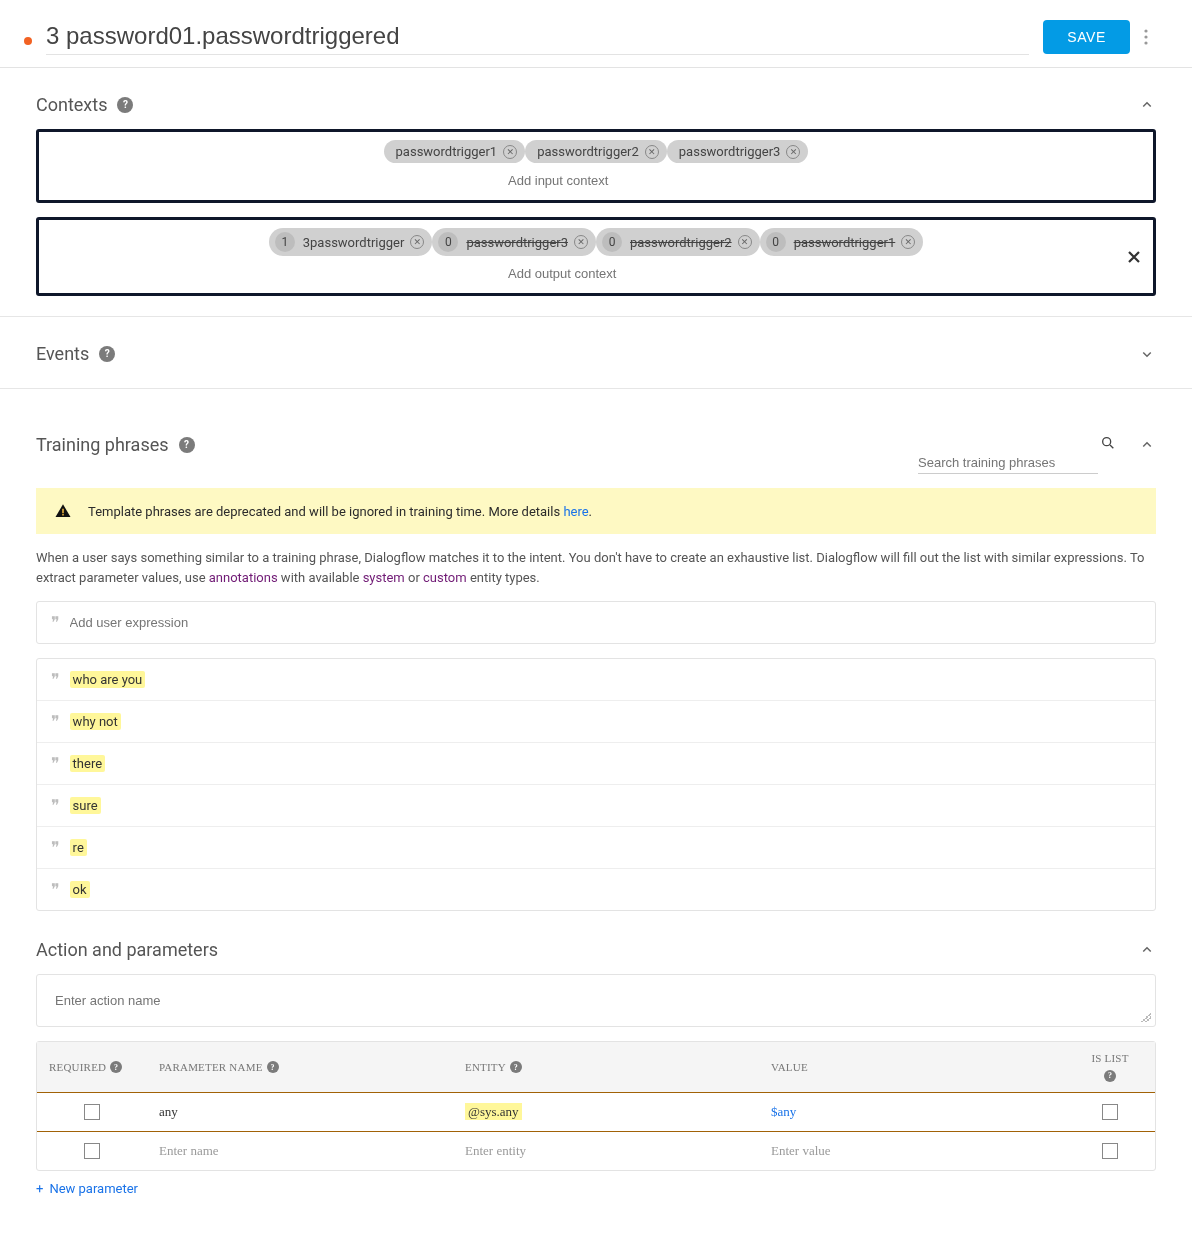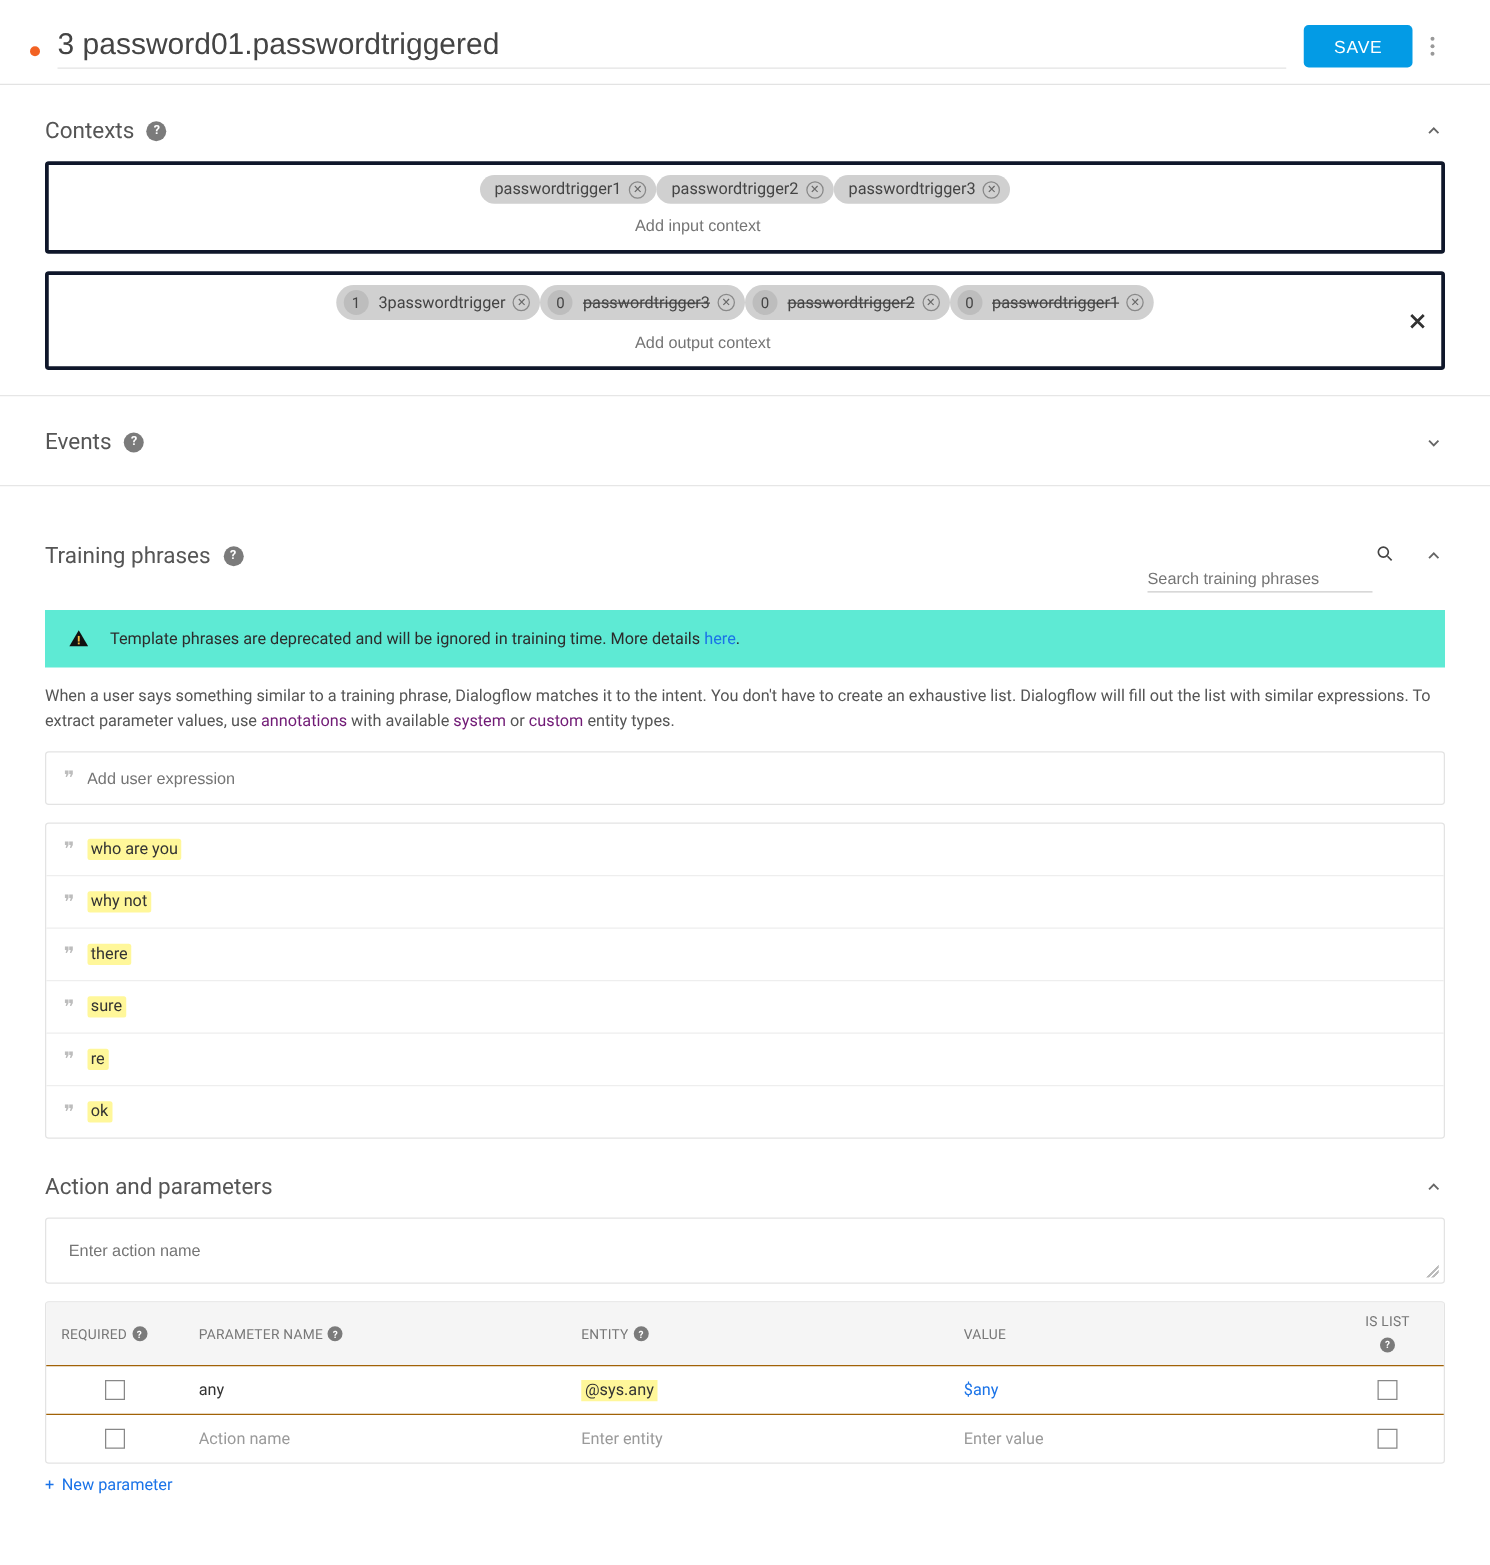"Template phrases are deprecated and" .warning { background: #5eead4 -> #fef9c3 }
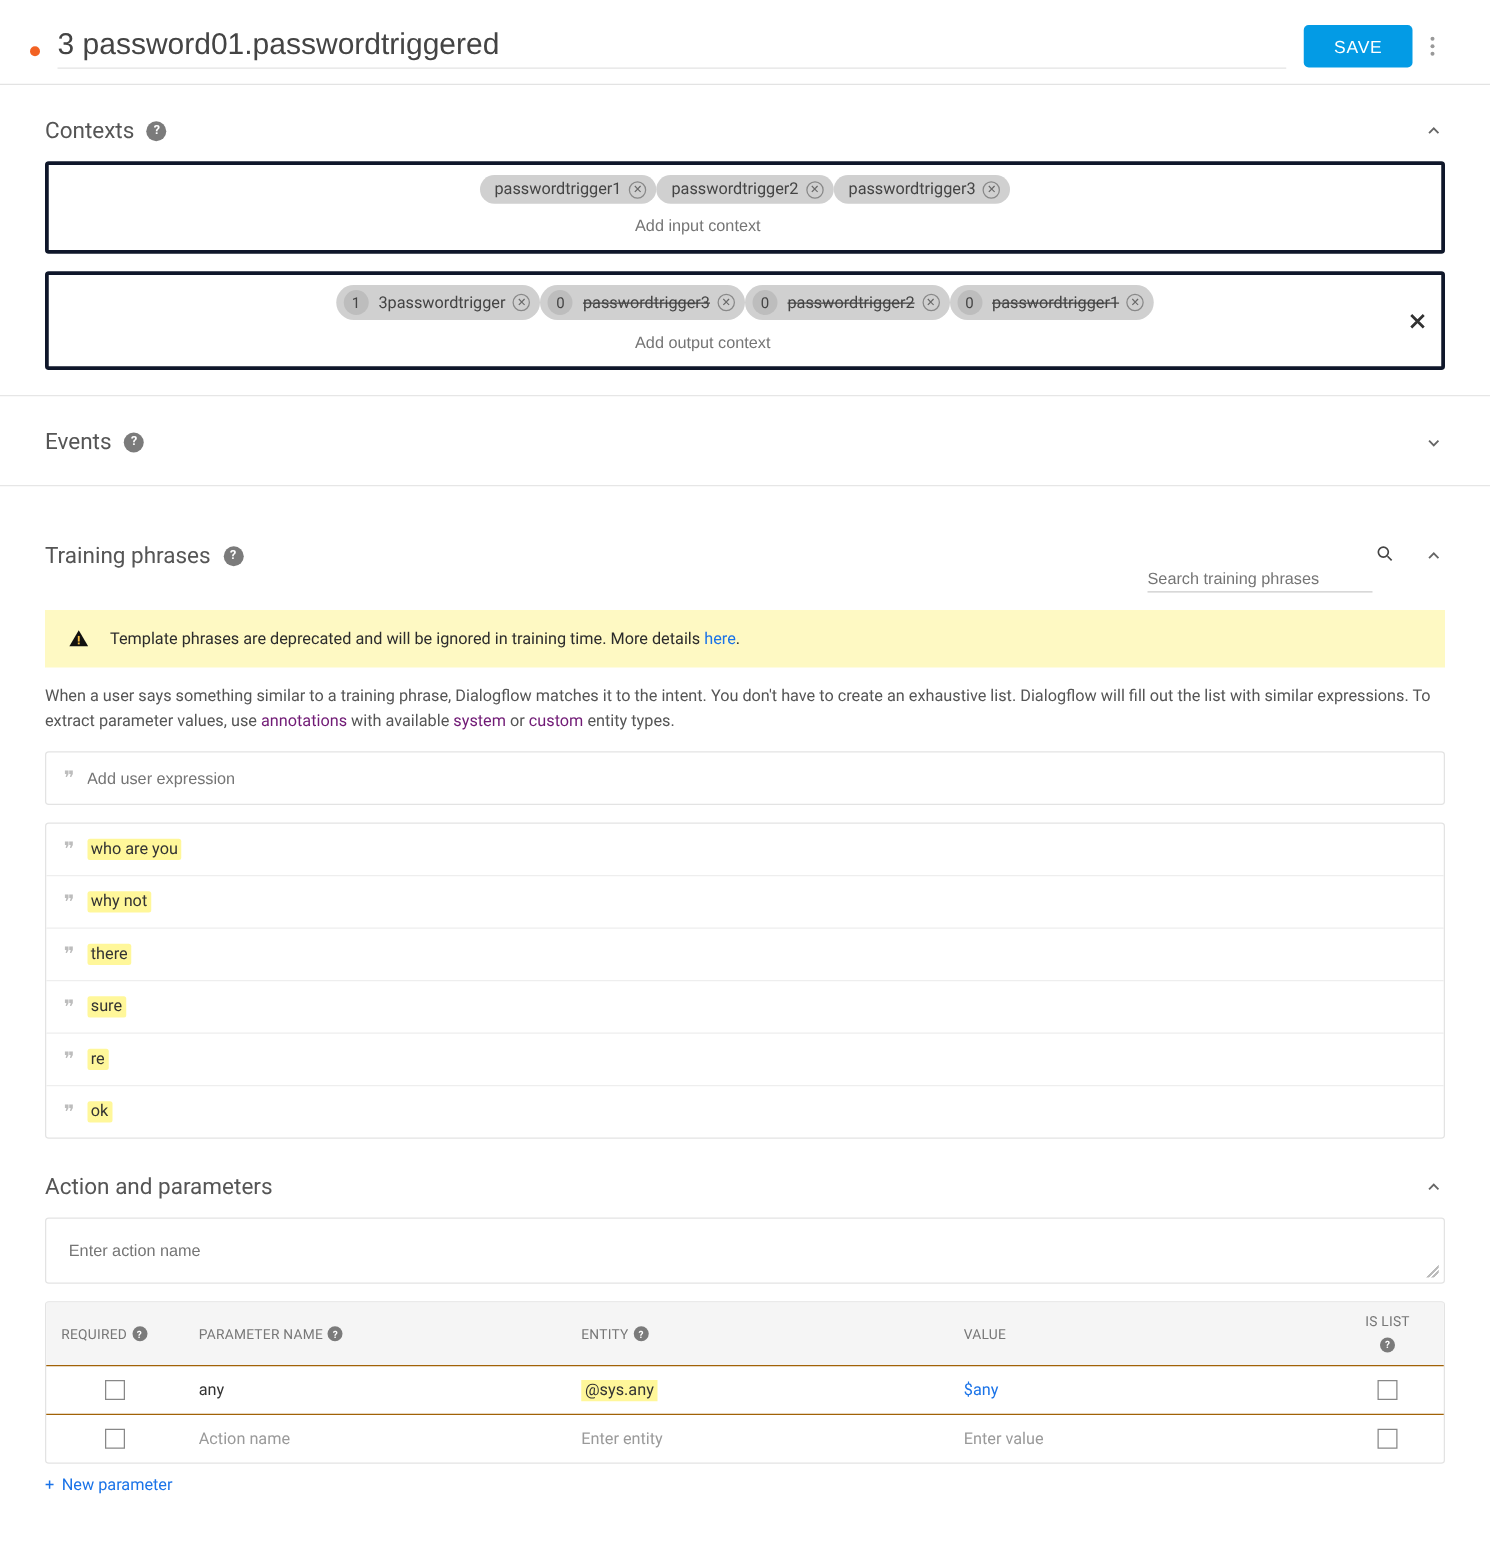"REQUIRED" .param-table { font-family: none -> Liberation Serif, serif }
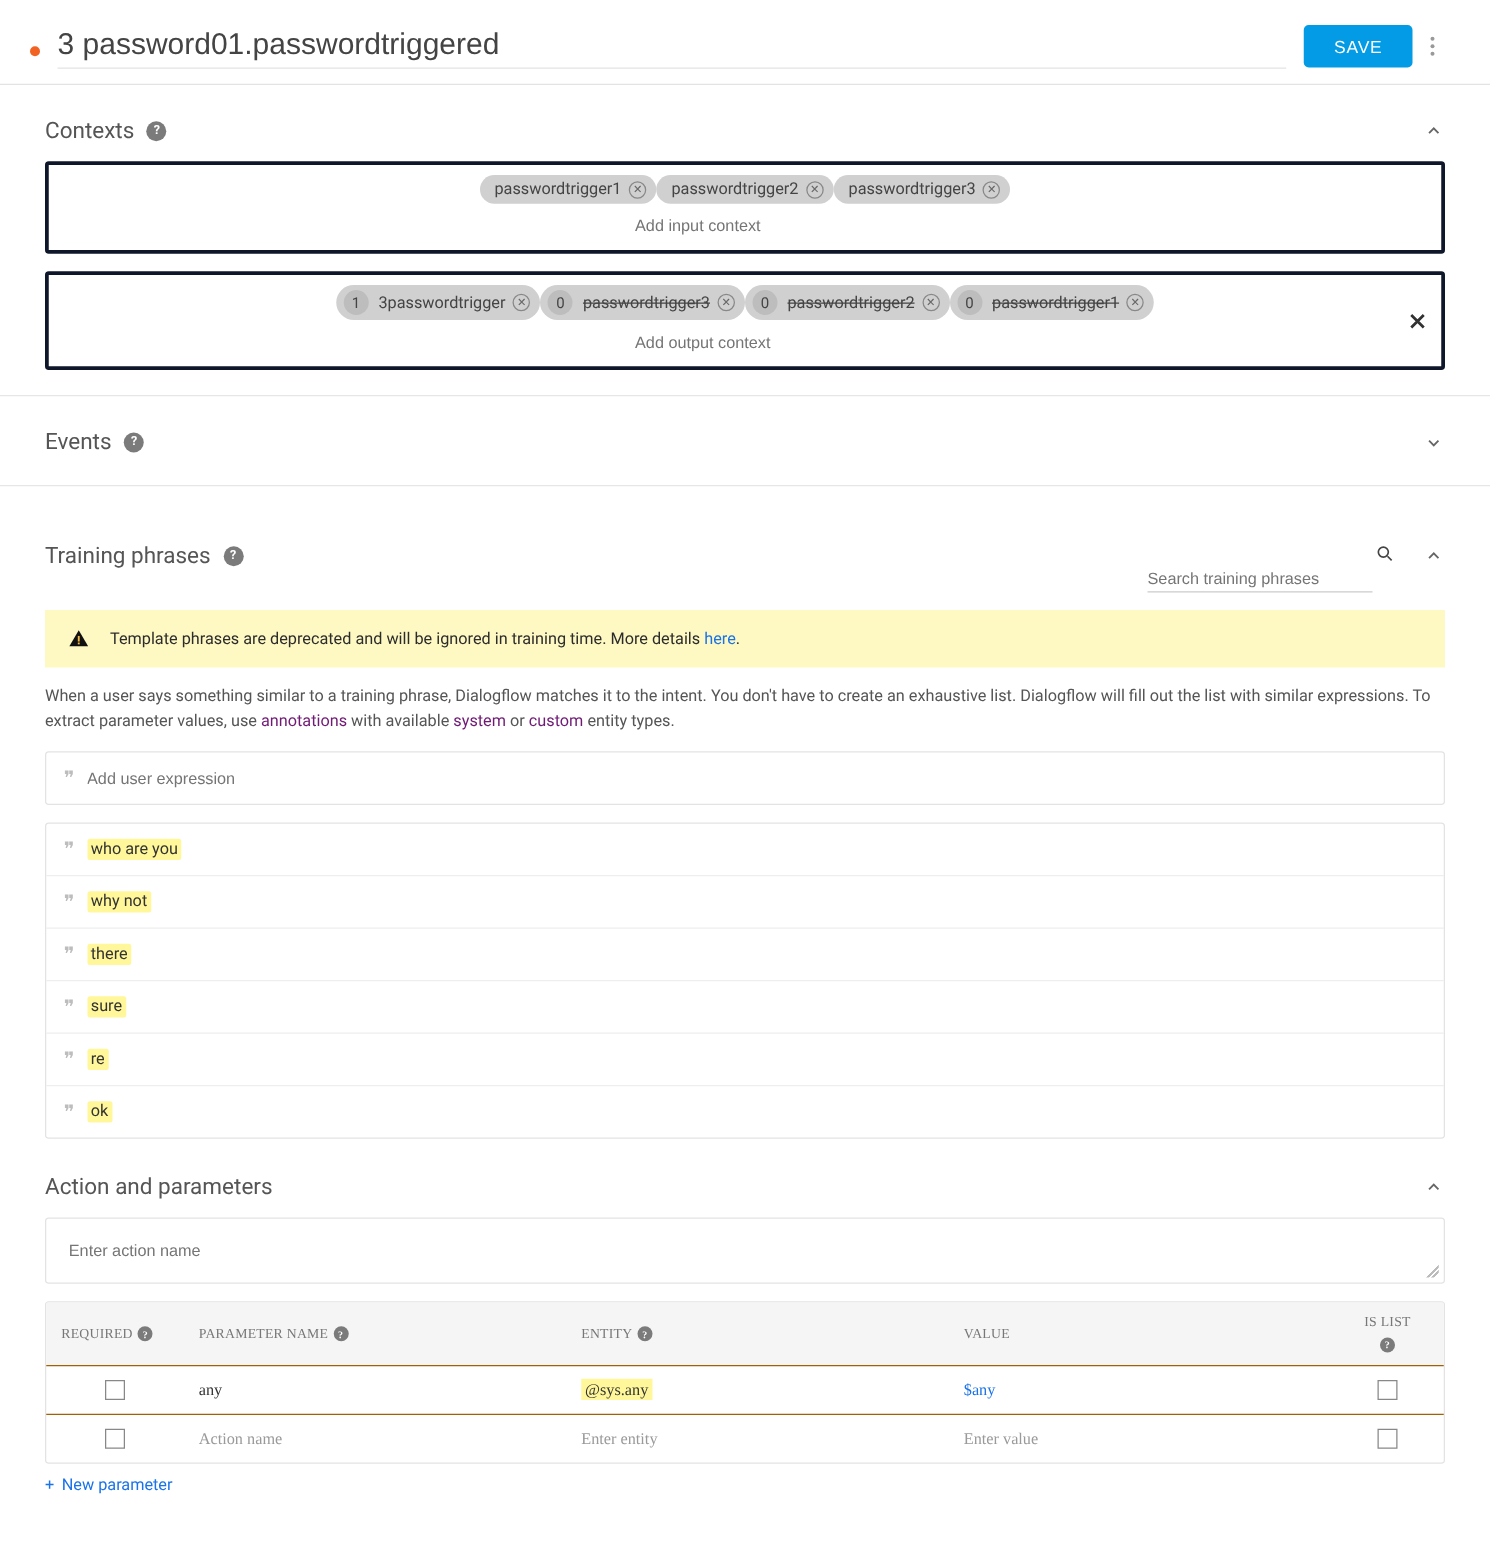"Action name" span.placeholder-text { text: Action -> Enter }
